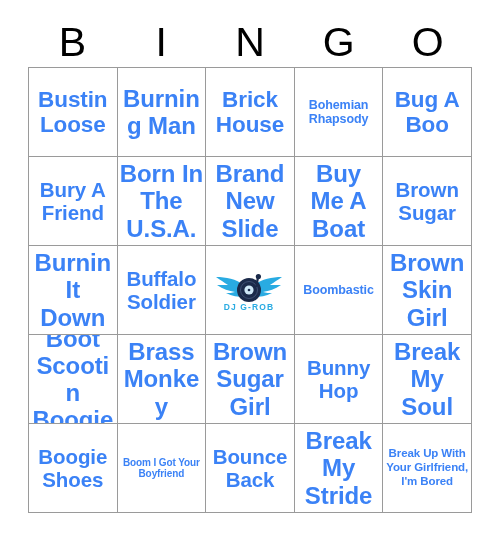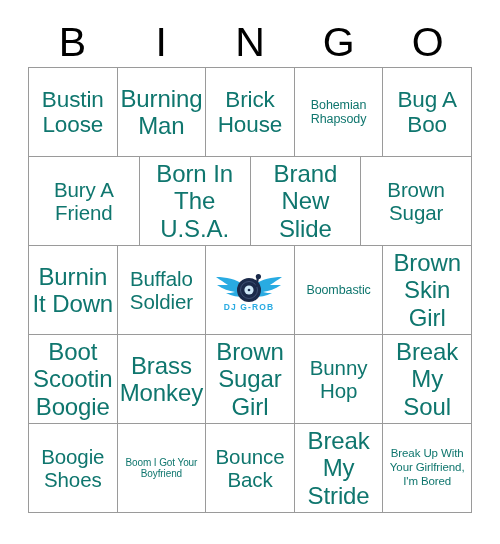"Bustin Loose" .cell-text { color: #0f766e -> #3b82f6; font-weight: 400 -> 700 }
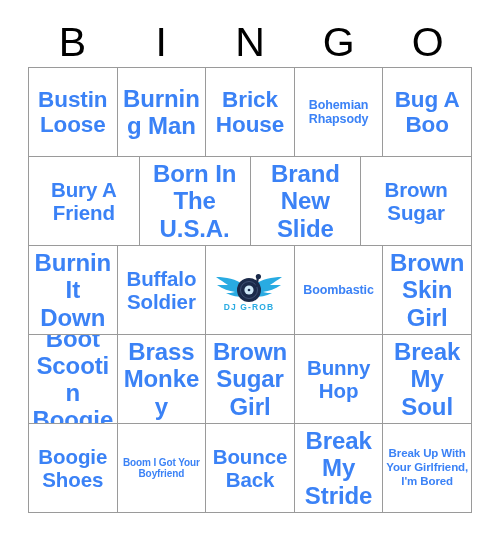"Buy Me A Boat" div.cell { html: none -> <div> <span>Buy Me A Boat</span> </div> }
